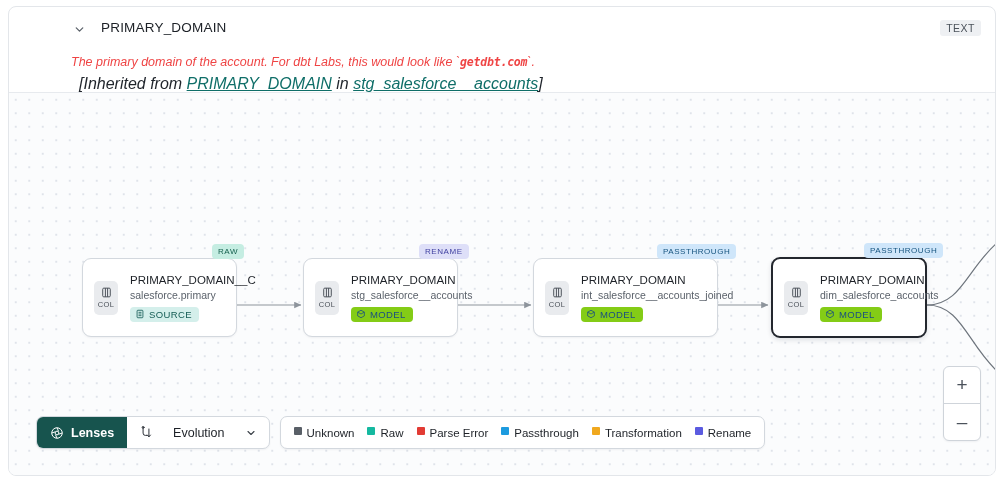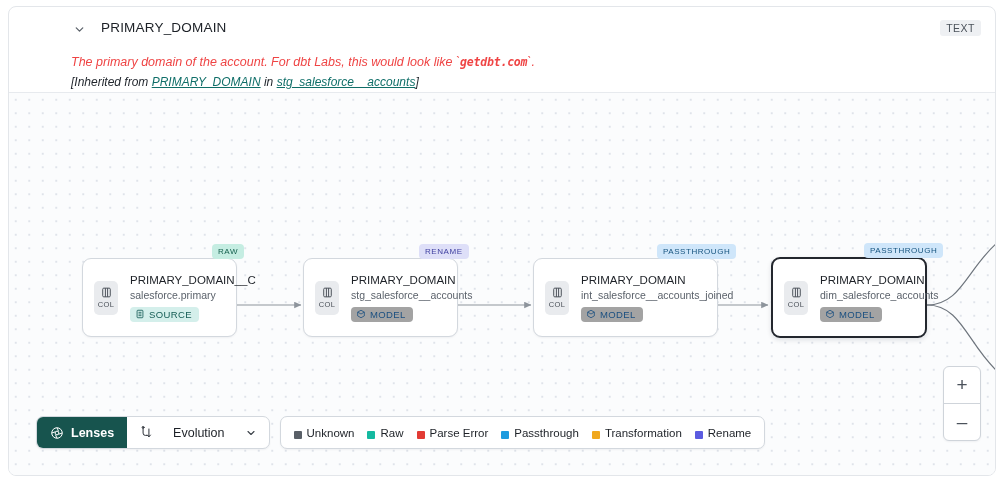"[Inherited from PRIMARY_DOMAIN in" .inherit { font-size: 12px -> 16px; left: 28px -> 36px }
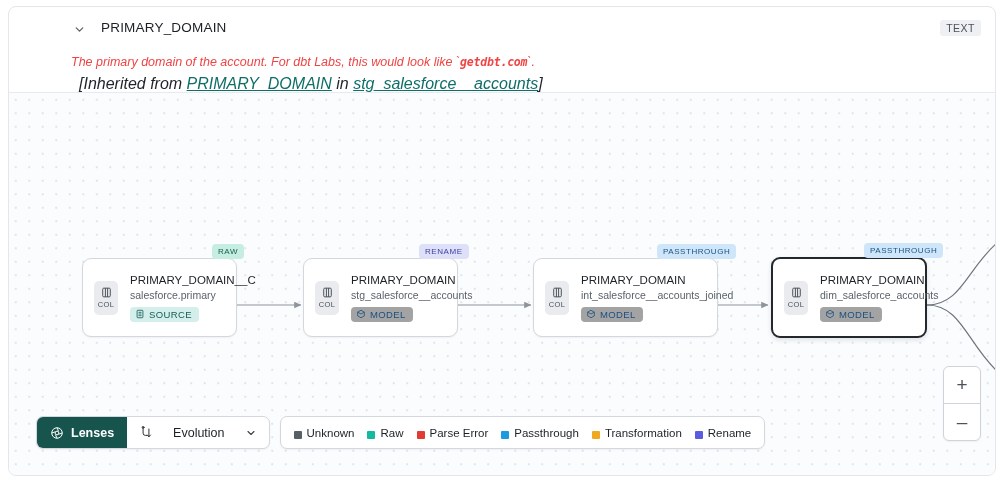"MODEL" .mbadge.model { background: #a3a3a3 -> #84cc16 }
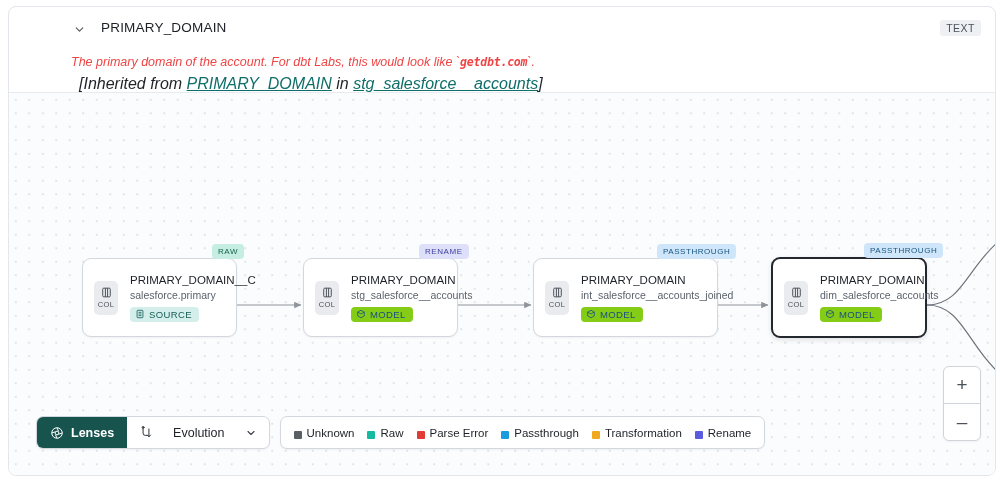"Unknown" .li { align-items: flex-end -> flex-start }
